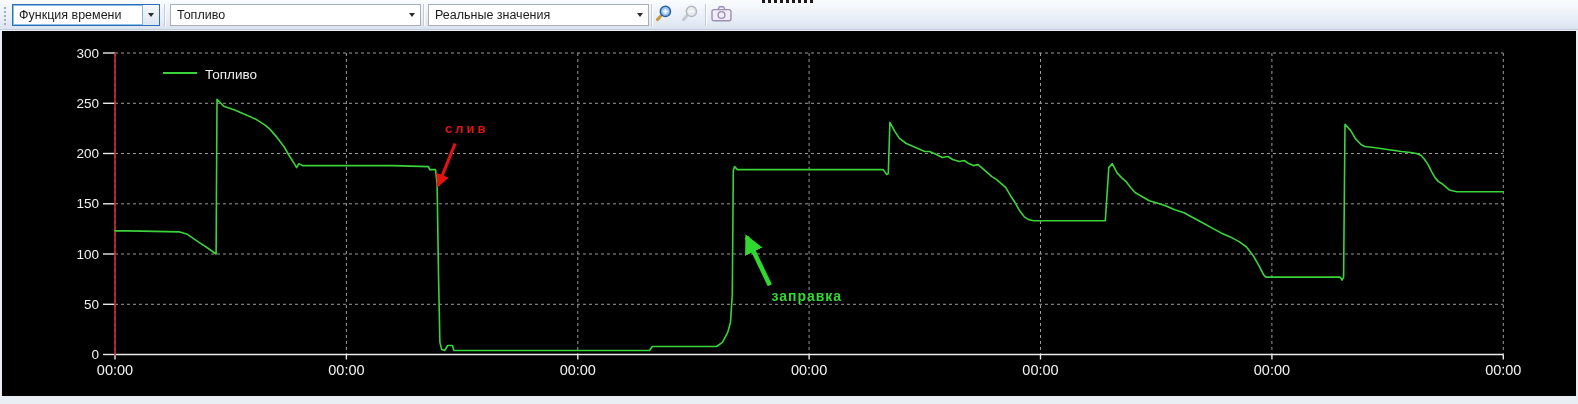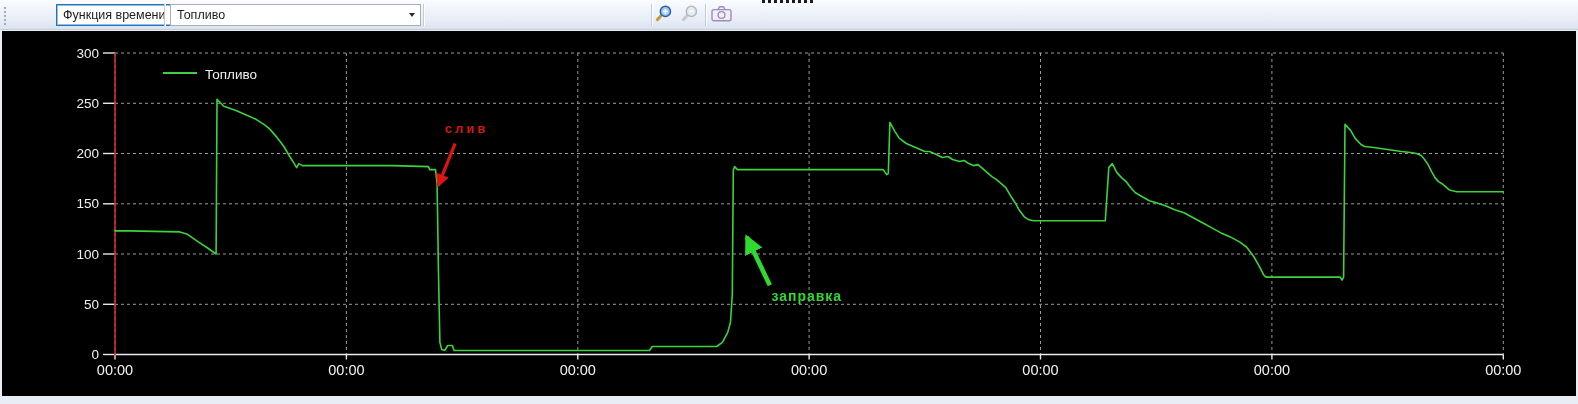"Функция времени" div.combo { margin-left: 44px -> none }
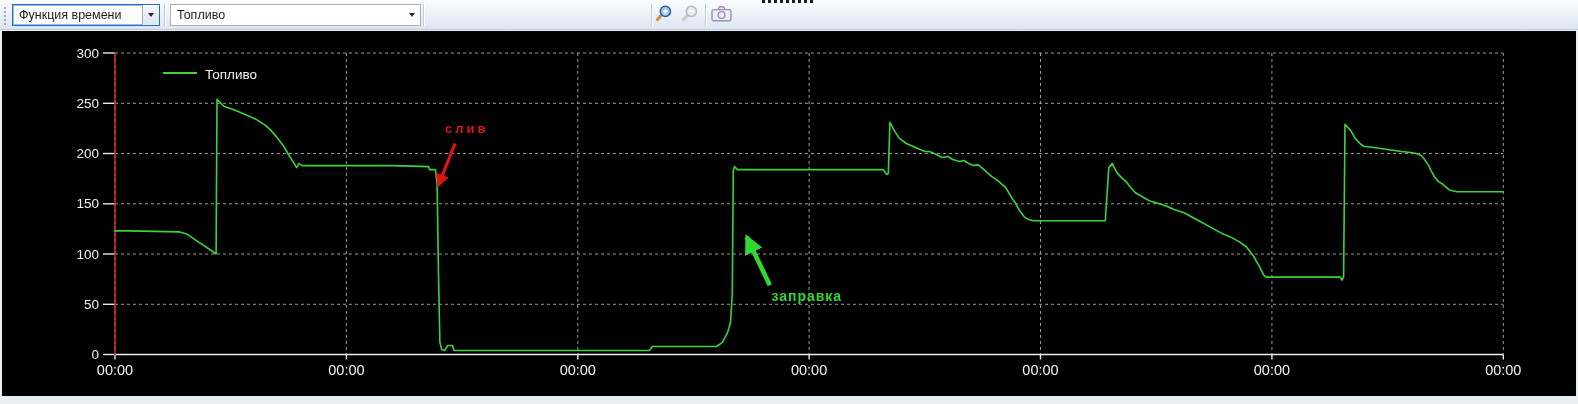"Реальные значения" div.combo { html: none -> <div> <span>Реальные значения</span> <span> <i></i> </span> </div> }
